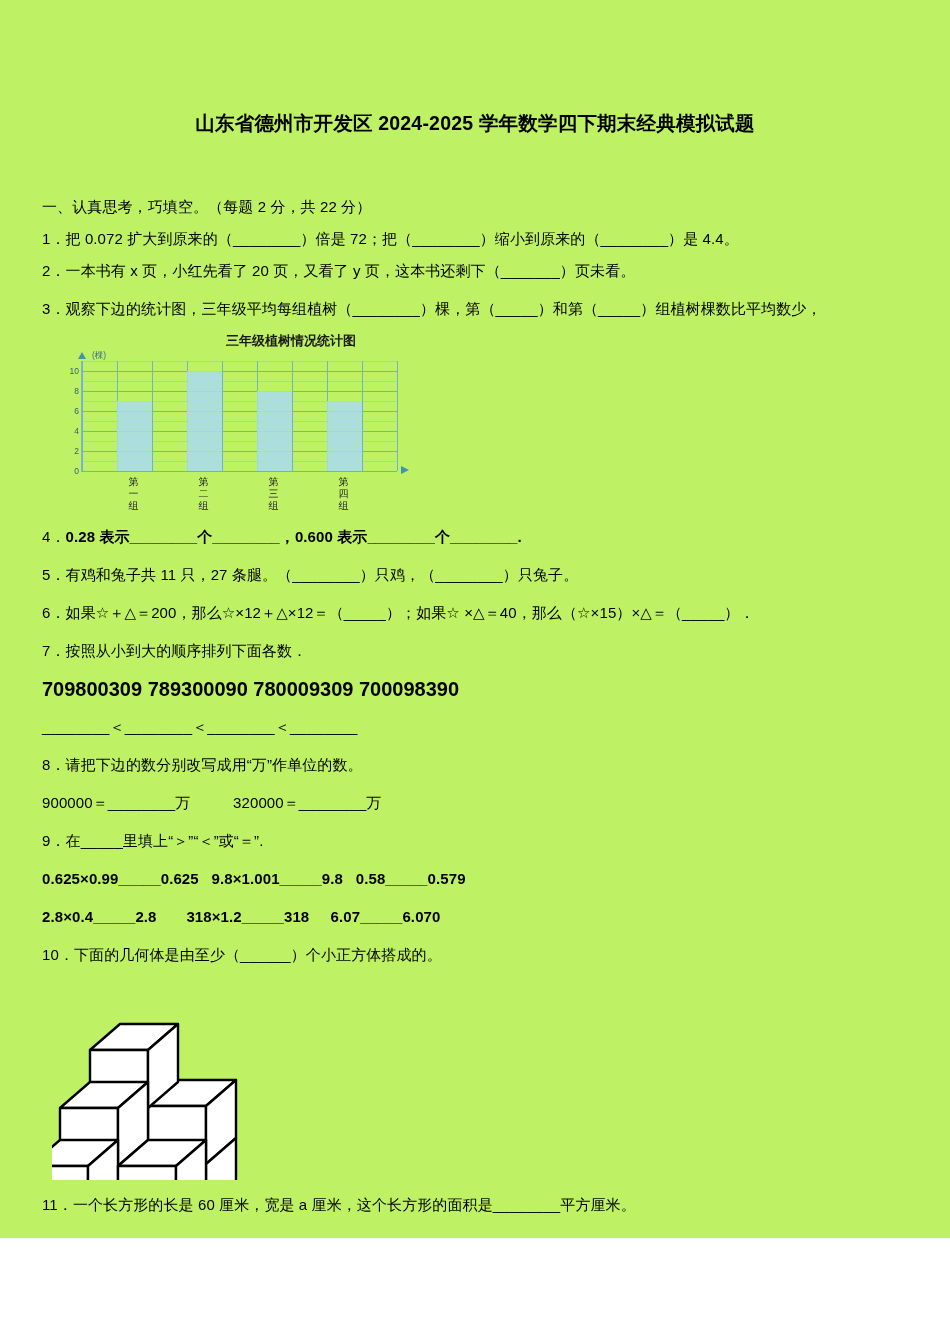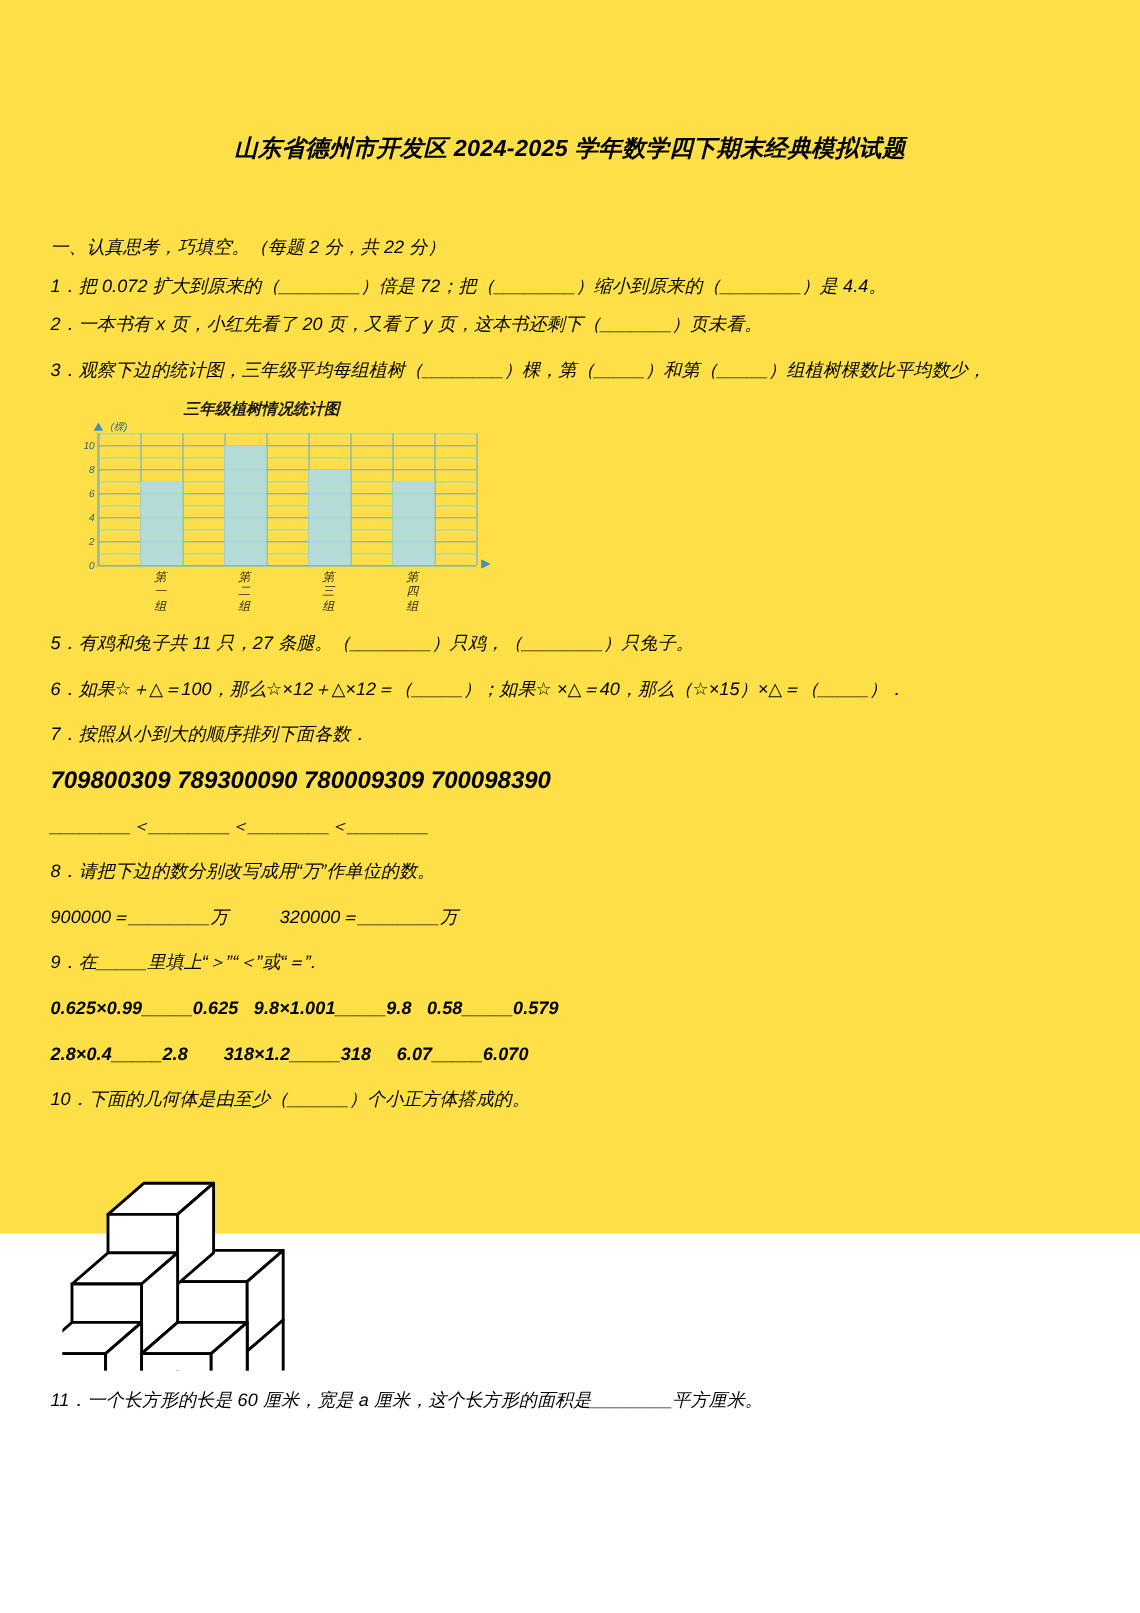"山东省德州市开发区 2024-2025 学年数学四下期末经典模拟试题" .page { background: #fde047 -> #bef264; font-style: italic -> none; height: 1028px -> 1238px }
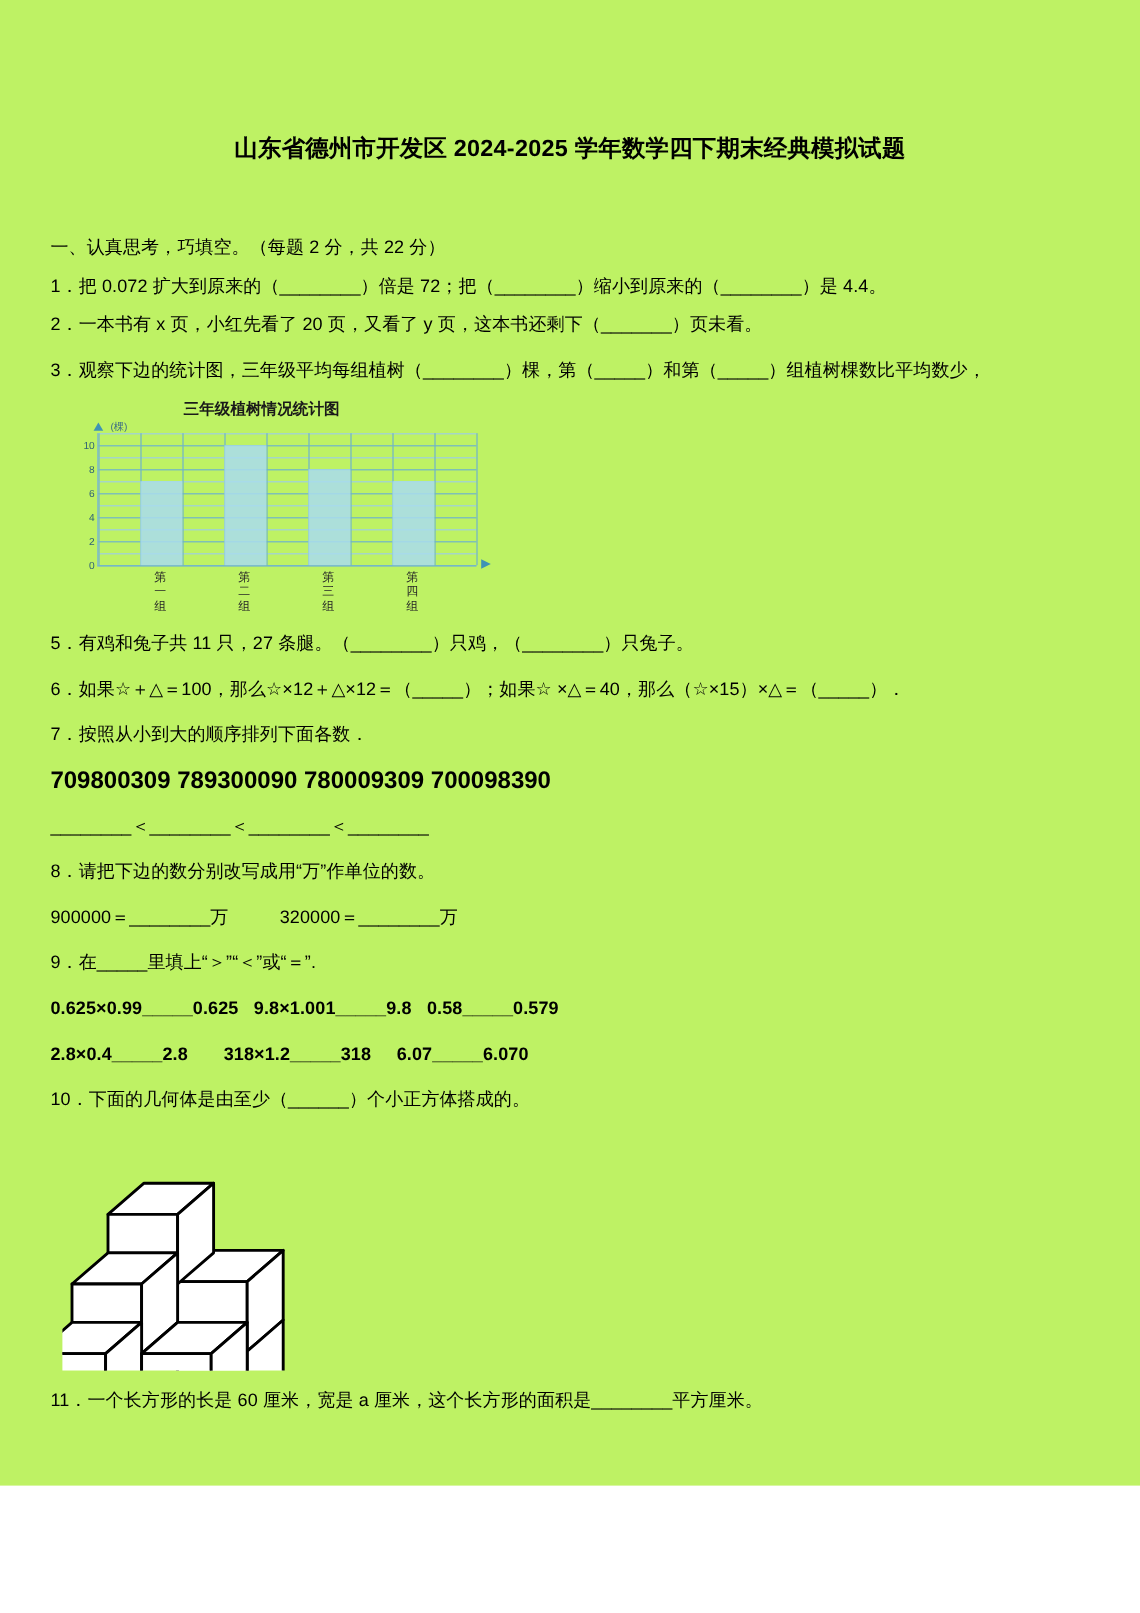"三年级植树情况统计图" .chart-title { left: 12px -> 0; text-align: center -> right }
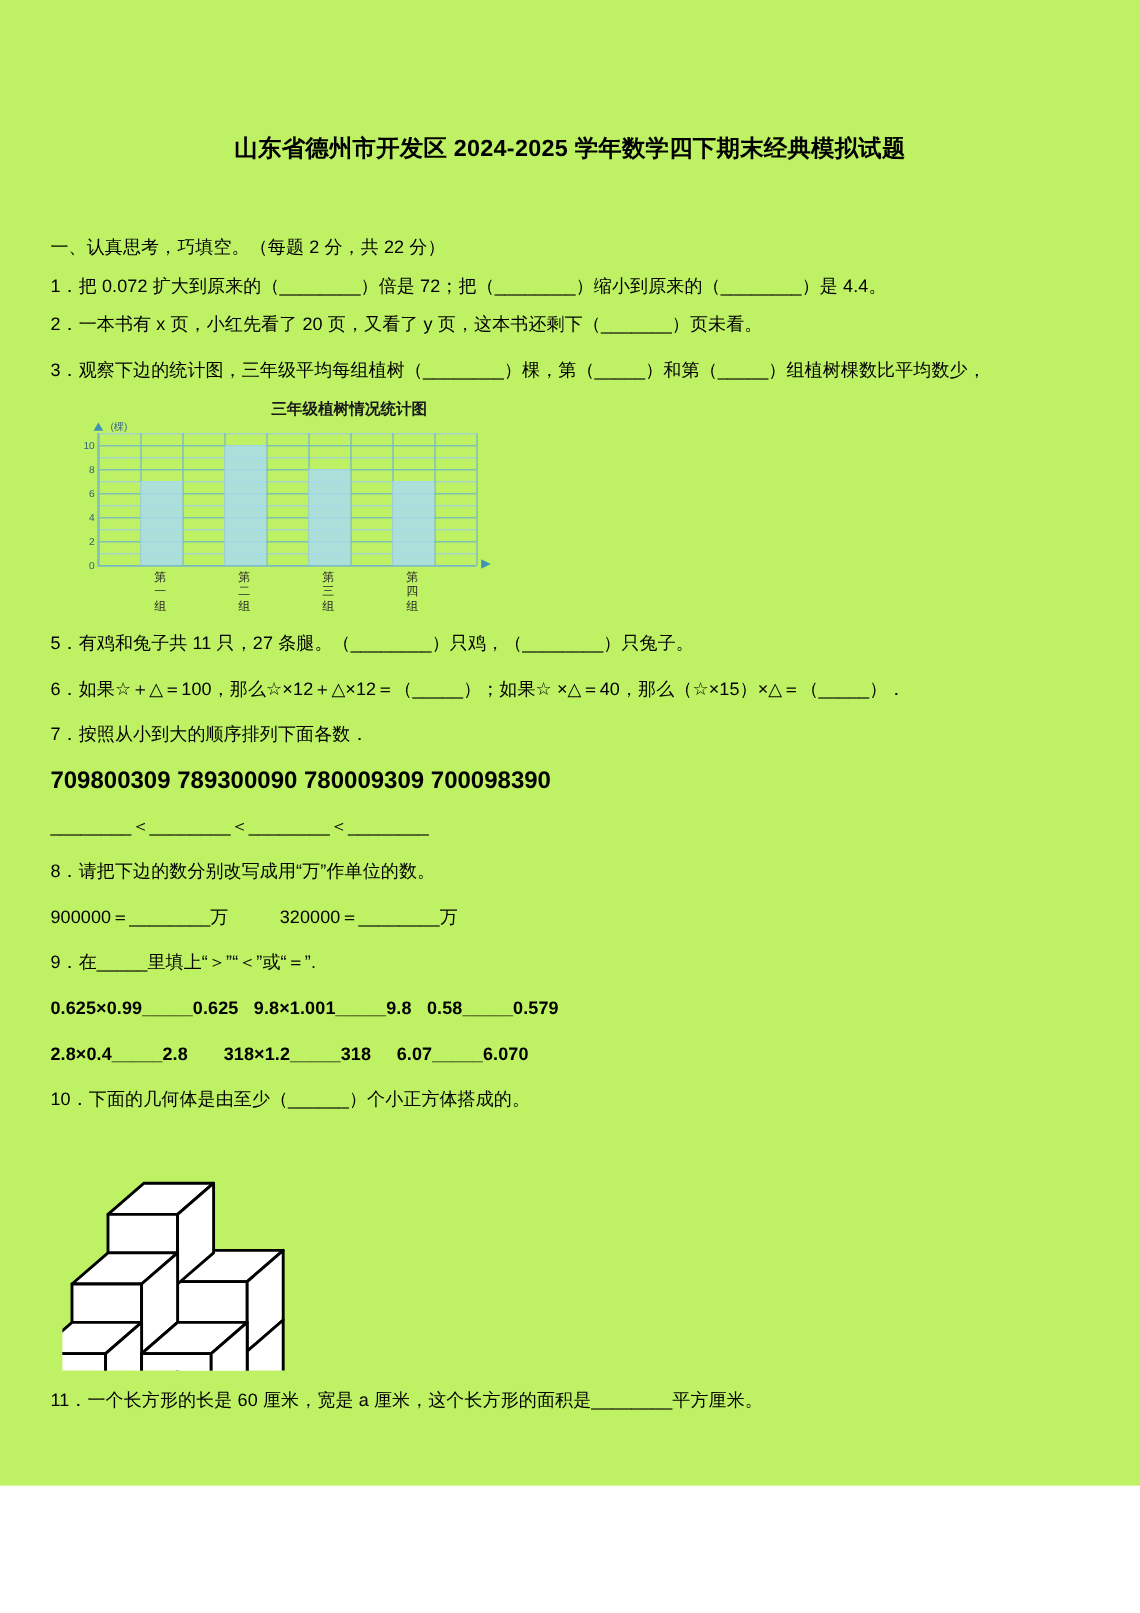"4．0.28 表示________个________，0.600" div.line { html: none -> <div><span>4．</span><span>0.28 表示________个________，0.600 表示________个________.</span></div> }
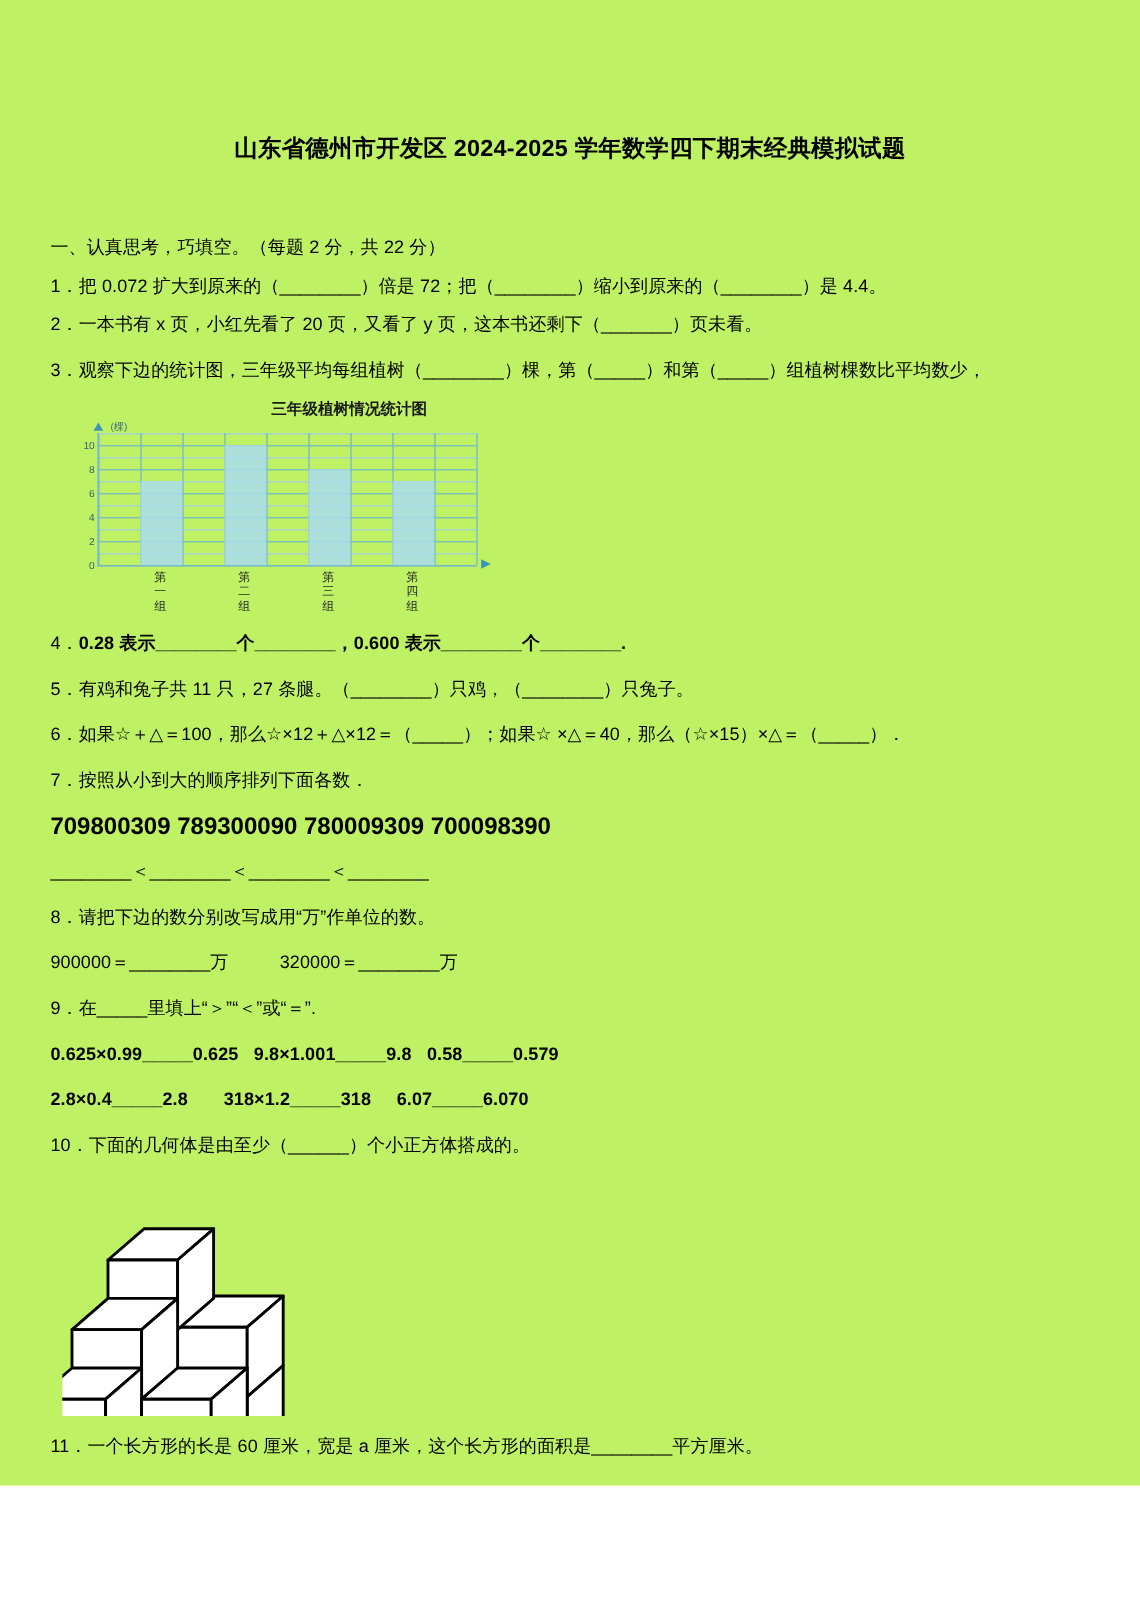"如果☆＋△＝100，那么☆×12＋△×12＝（_____）；如果☆" span { text: 100 -> 200 }
